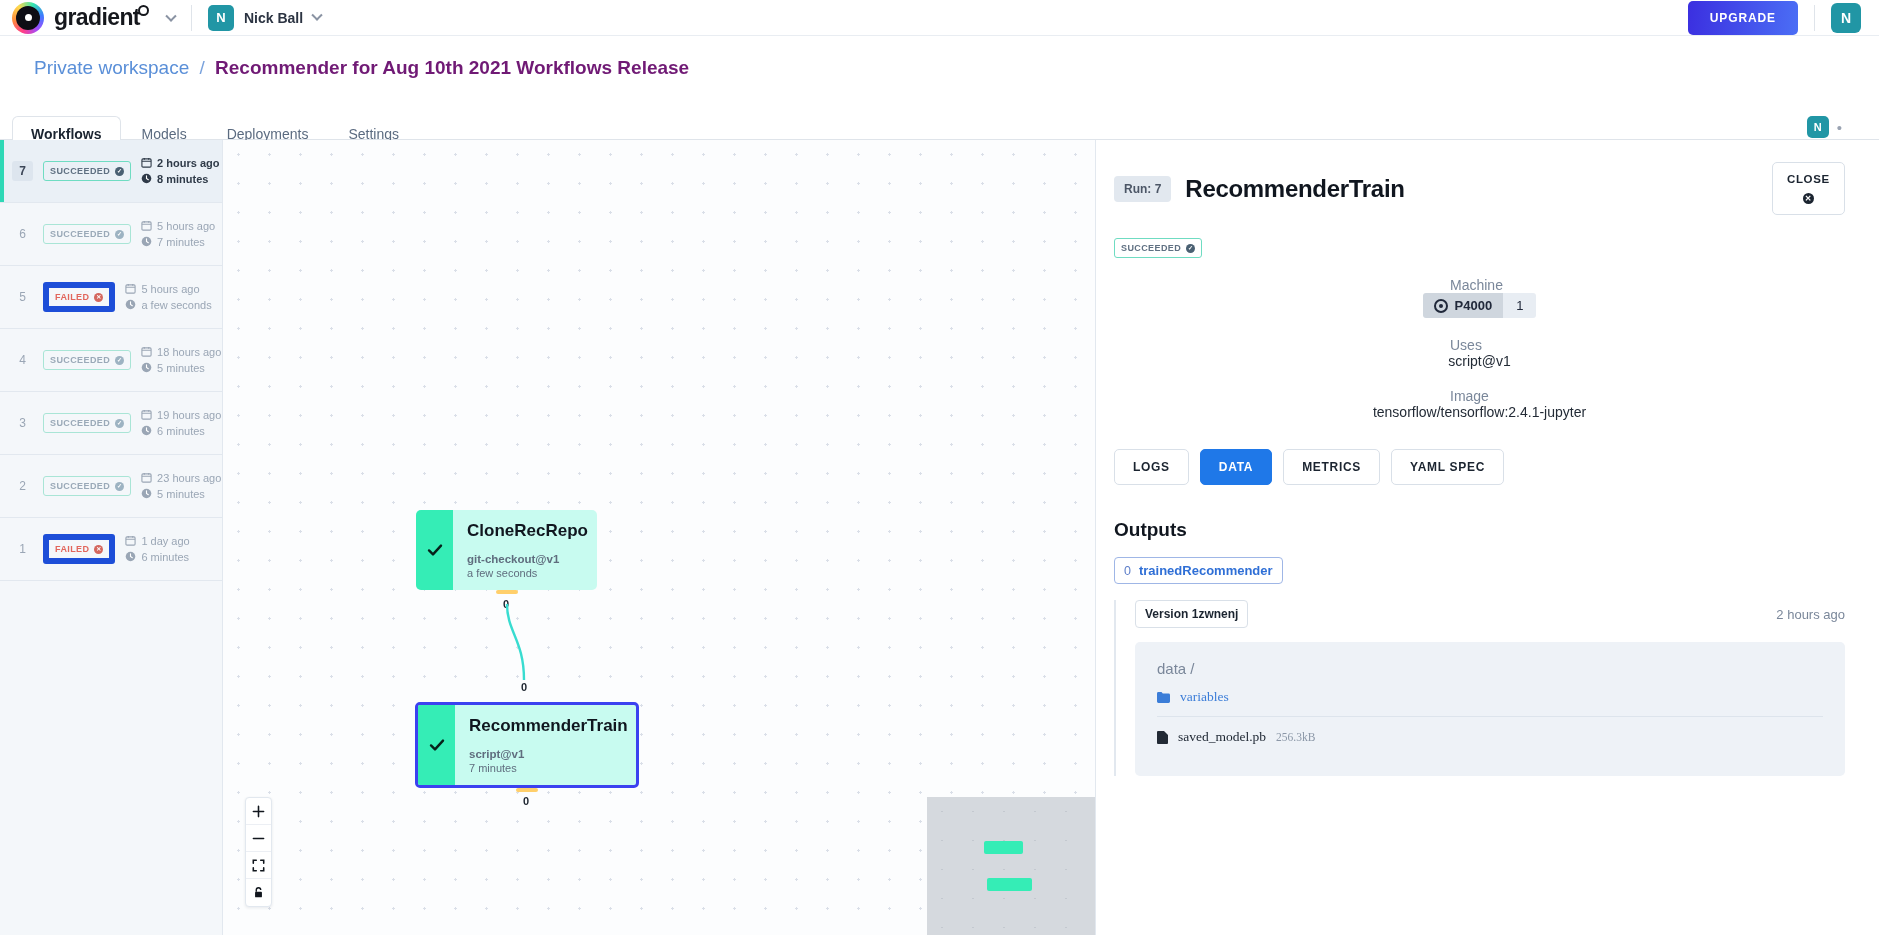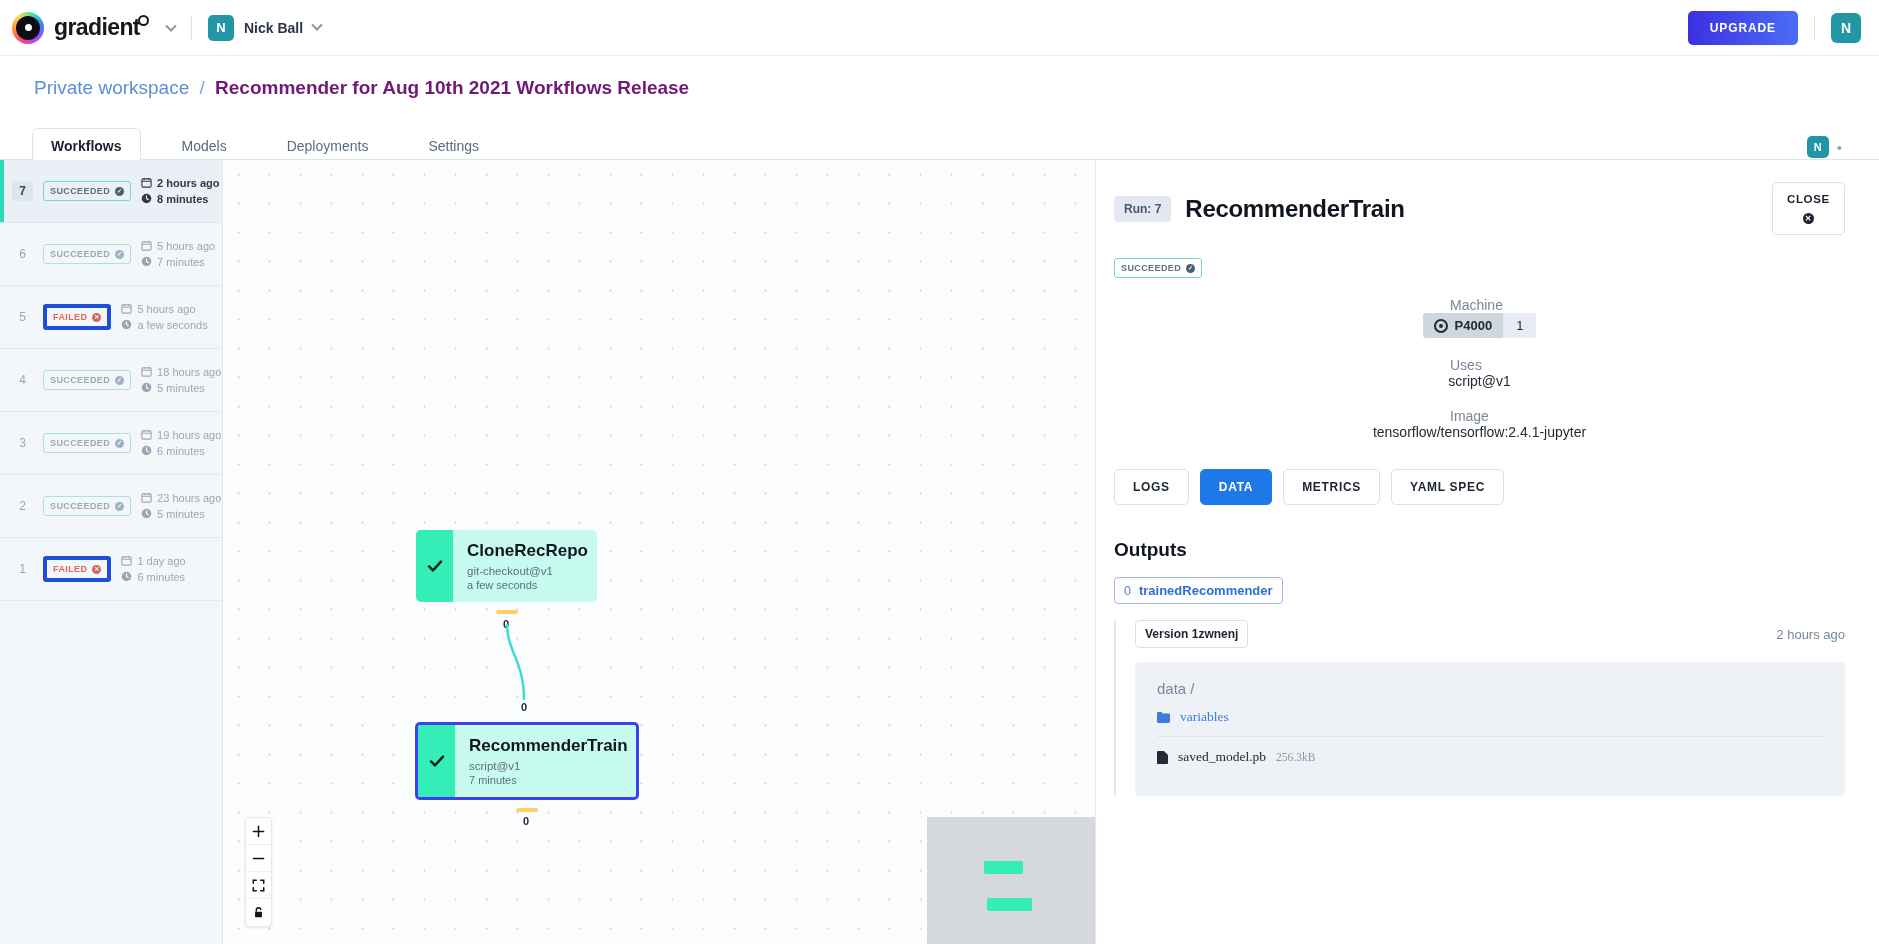"gradient" .topbar { height: 56px -> 36px }
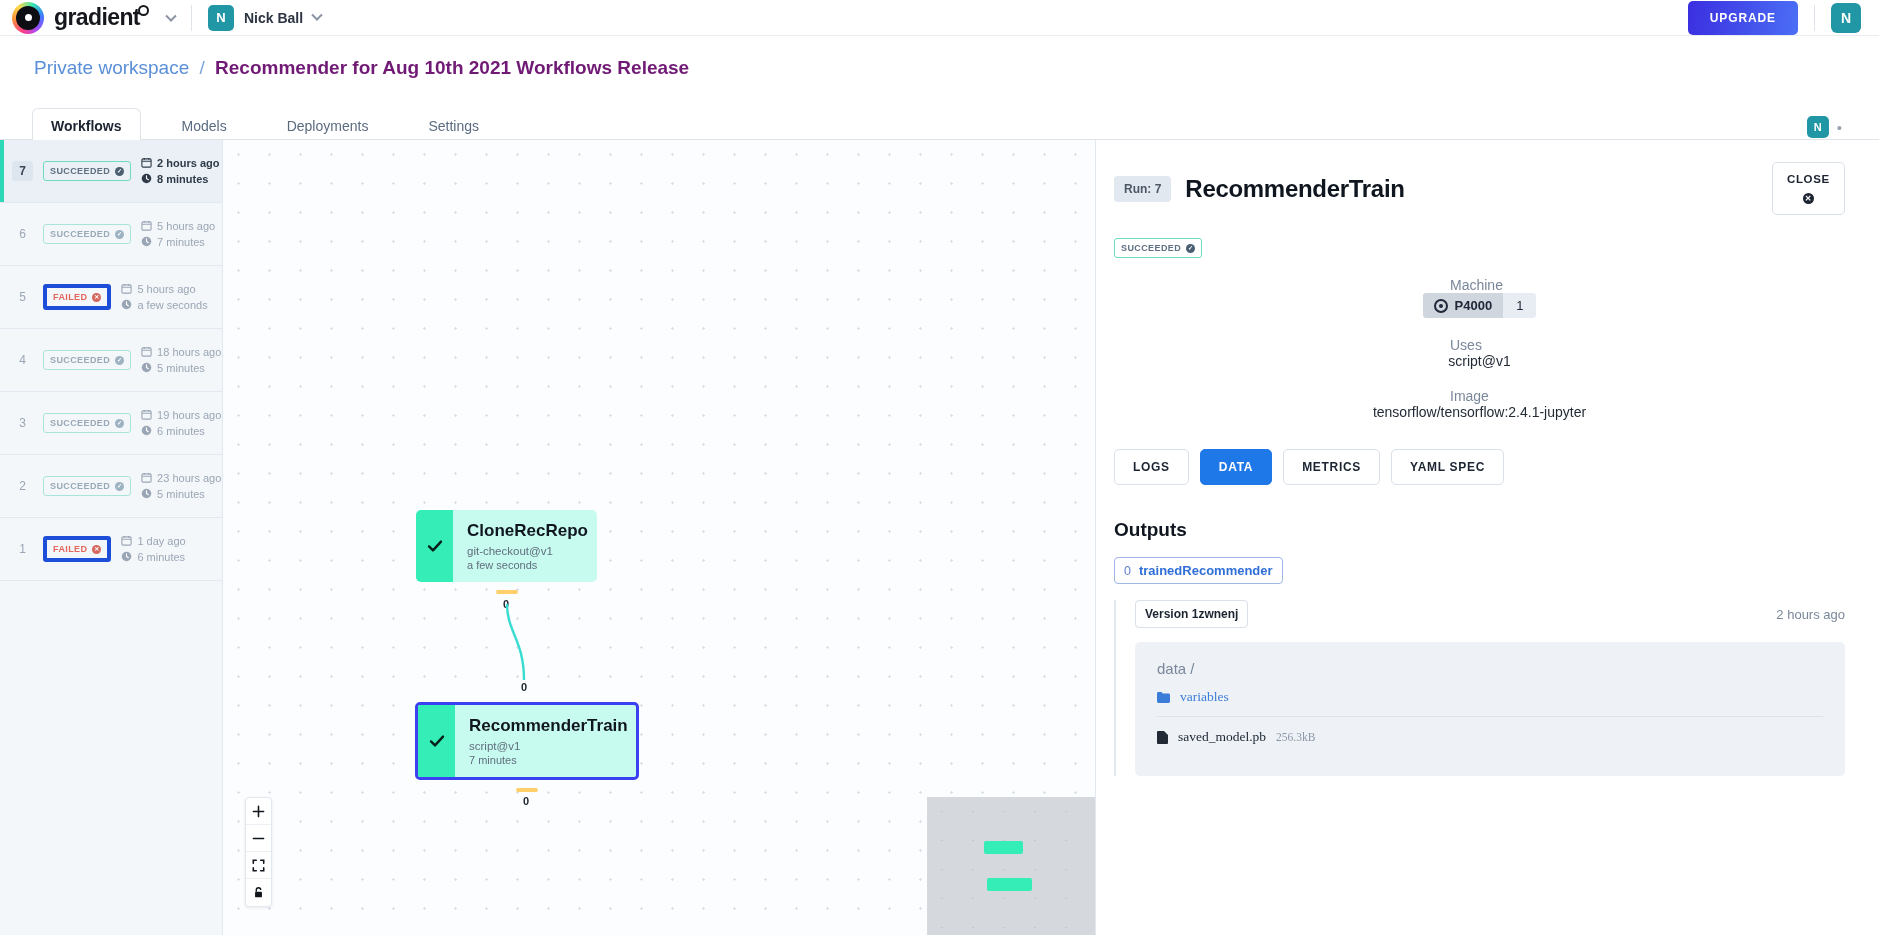"Workflows" .tab { margin-left: 20px -> none; top: 5px -> 13px }
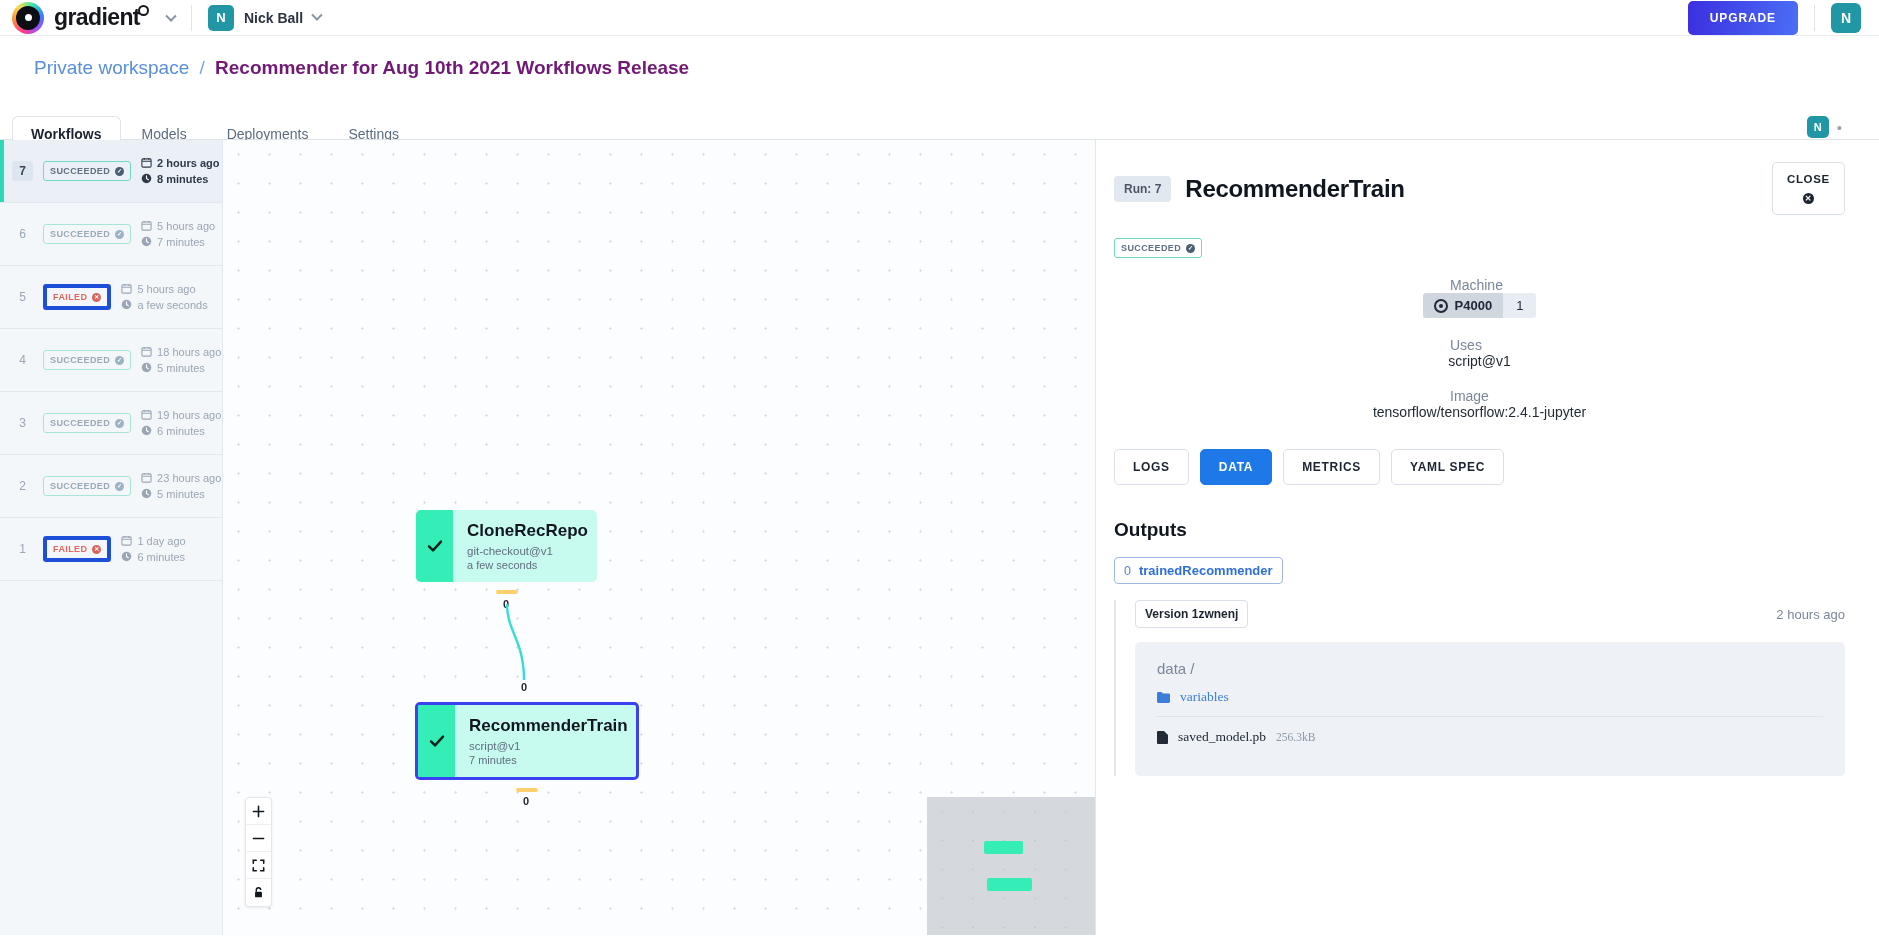"FAILED" .badge.failed { border: 4px solid #1d4ed8 -> 6px solid #1d4ed8 }
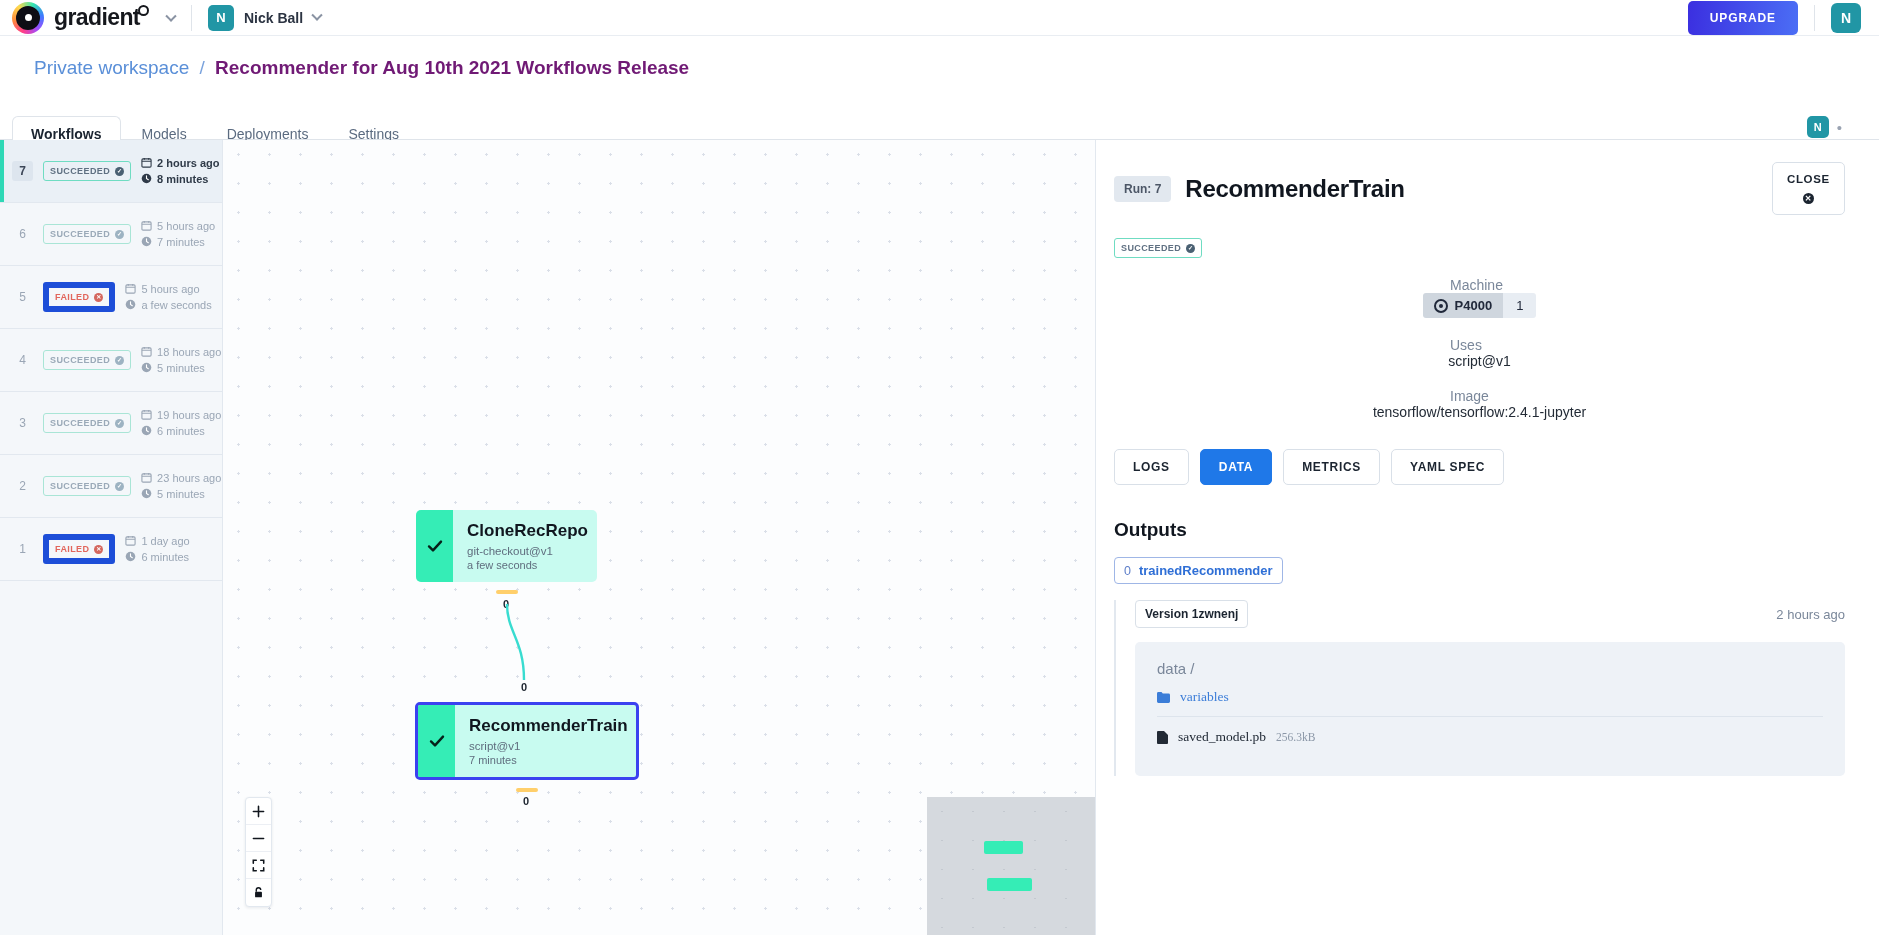"git-checkout@v1" .node .n-sub { font-weight: none -> bold; margin-top: 4px -> 12px }
